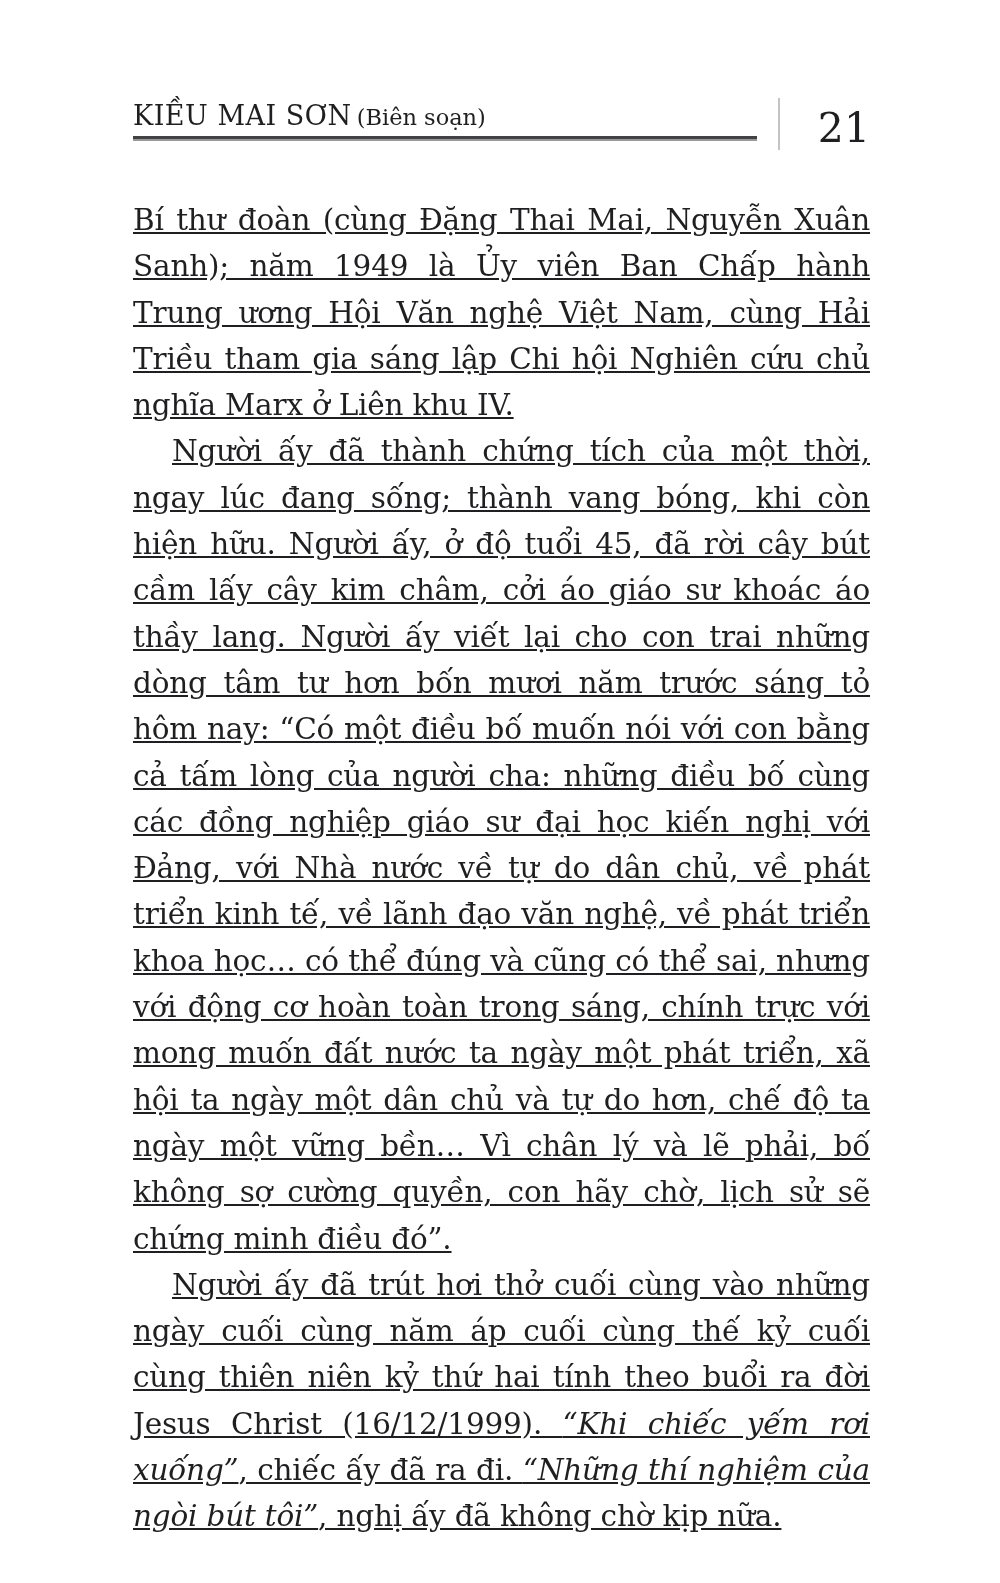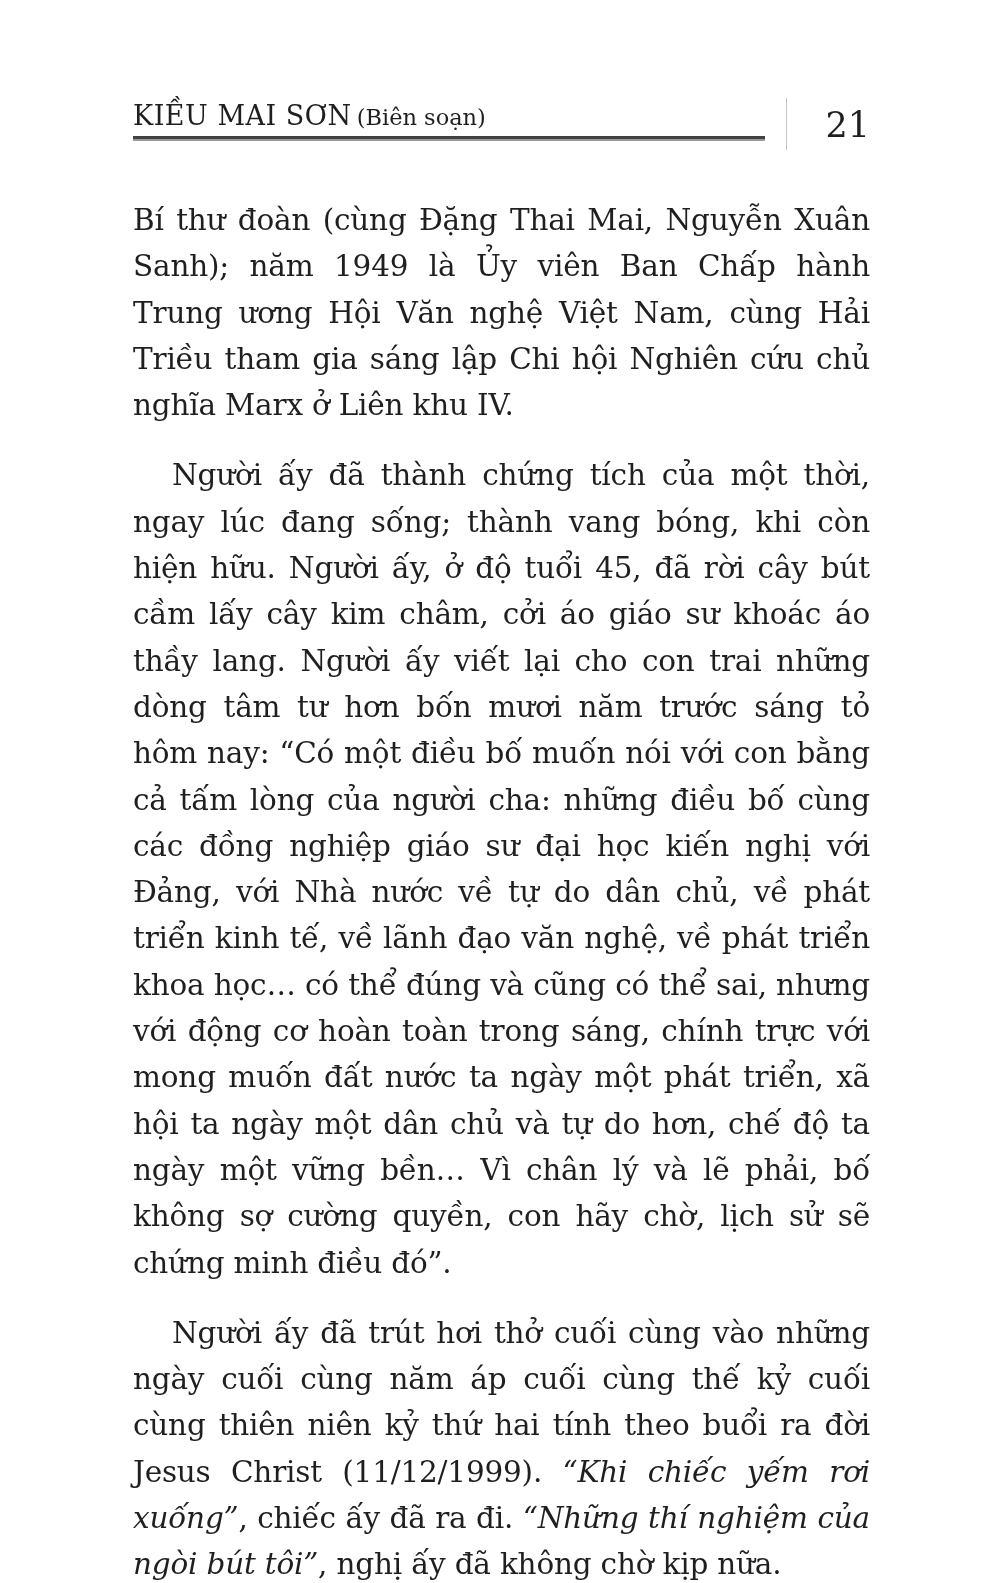"21" .header-page-number { font-size: 35px -> 41px }
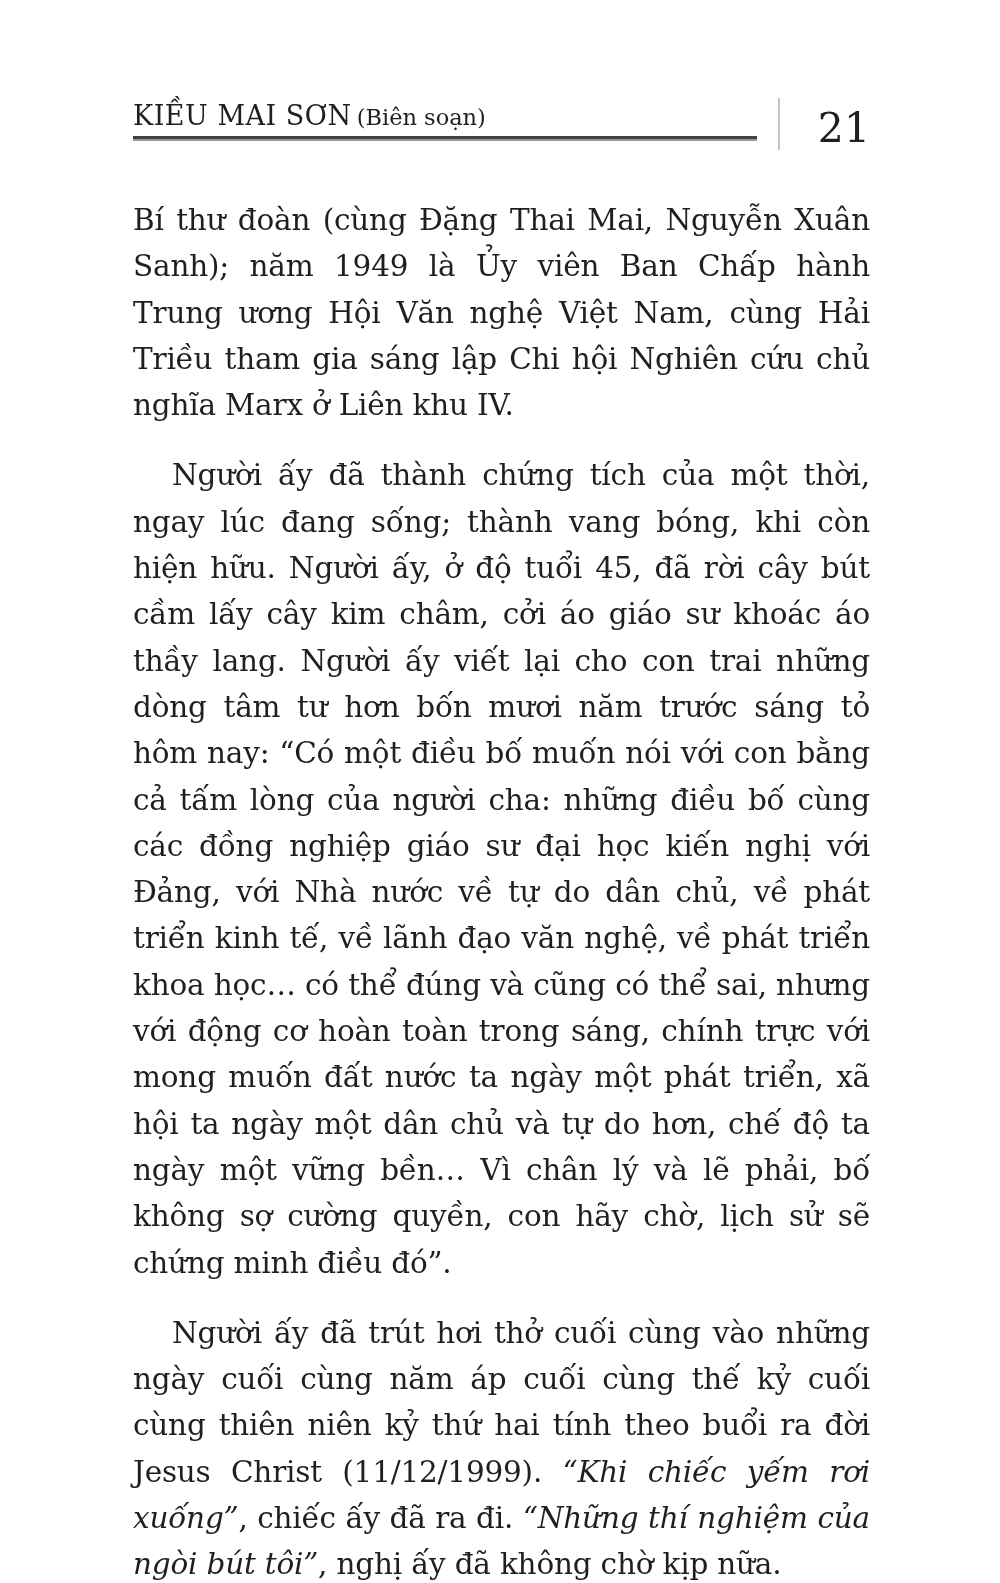"Bí thư đoàn (cùng Đặng" .para { text-decoration: none -> underline }
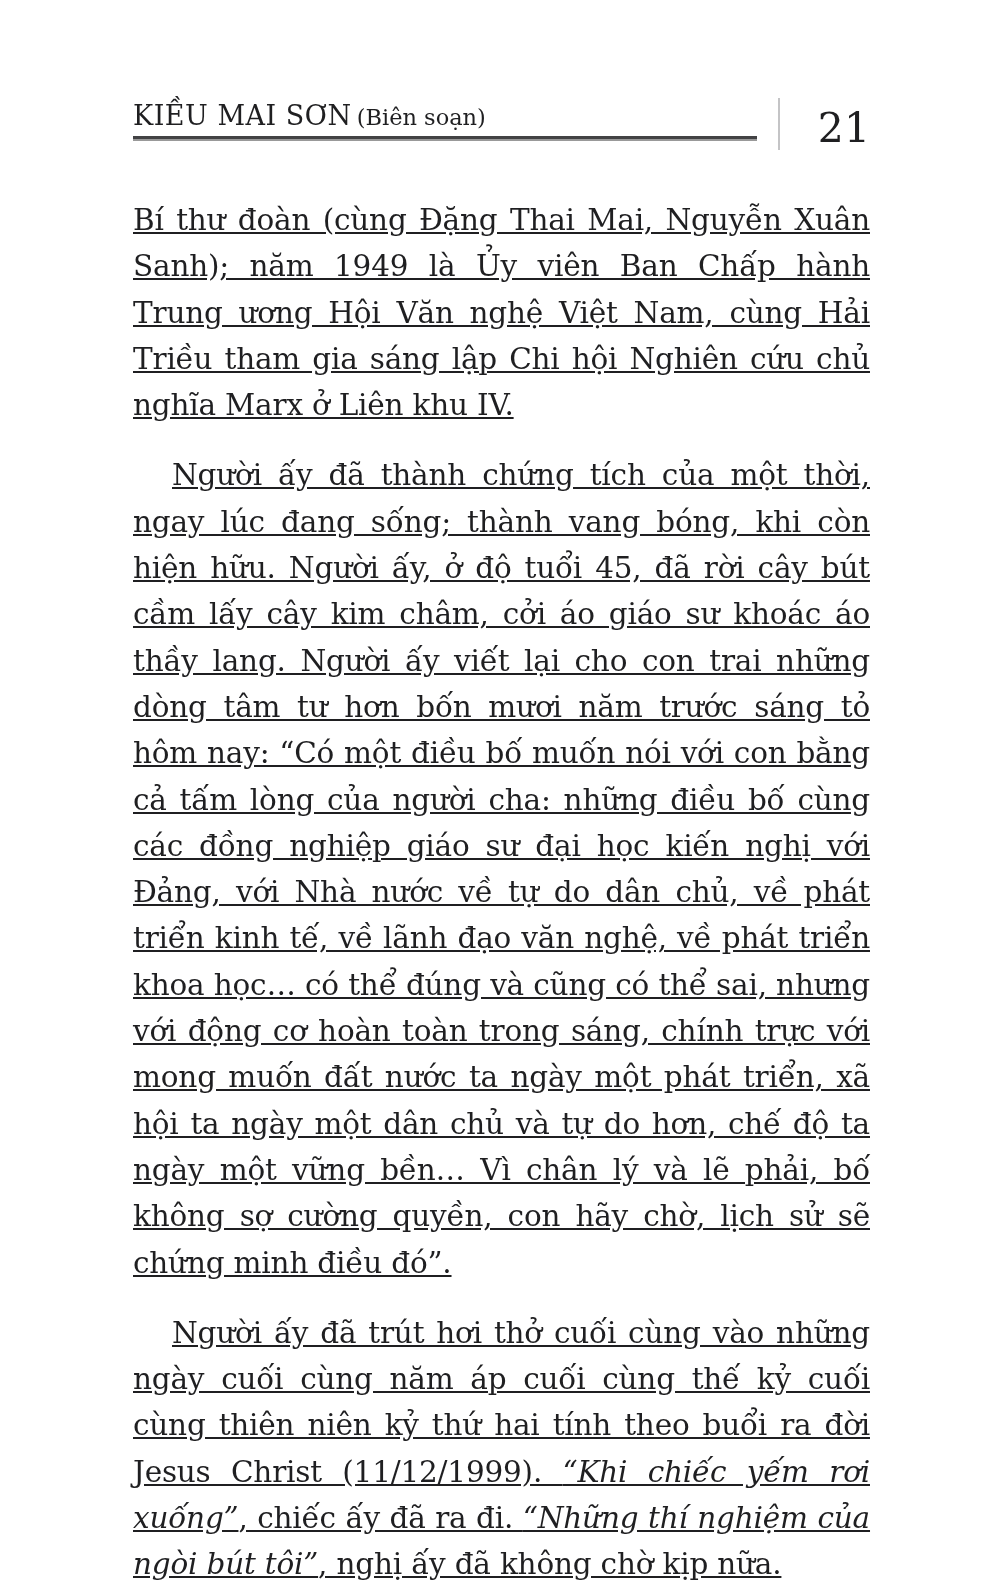"Người ấy đã thành chứng" .para + .para { margin-top: 24px -> 0 }
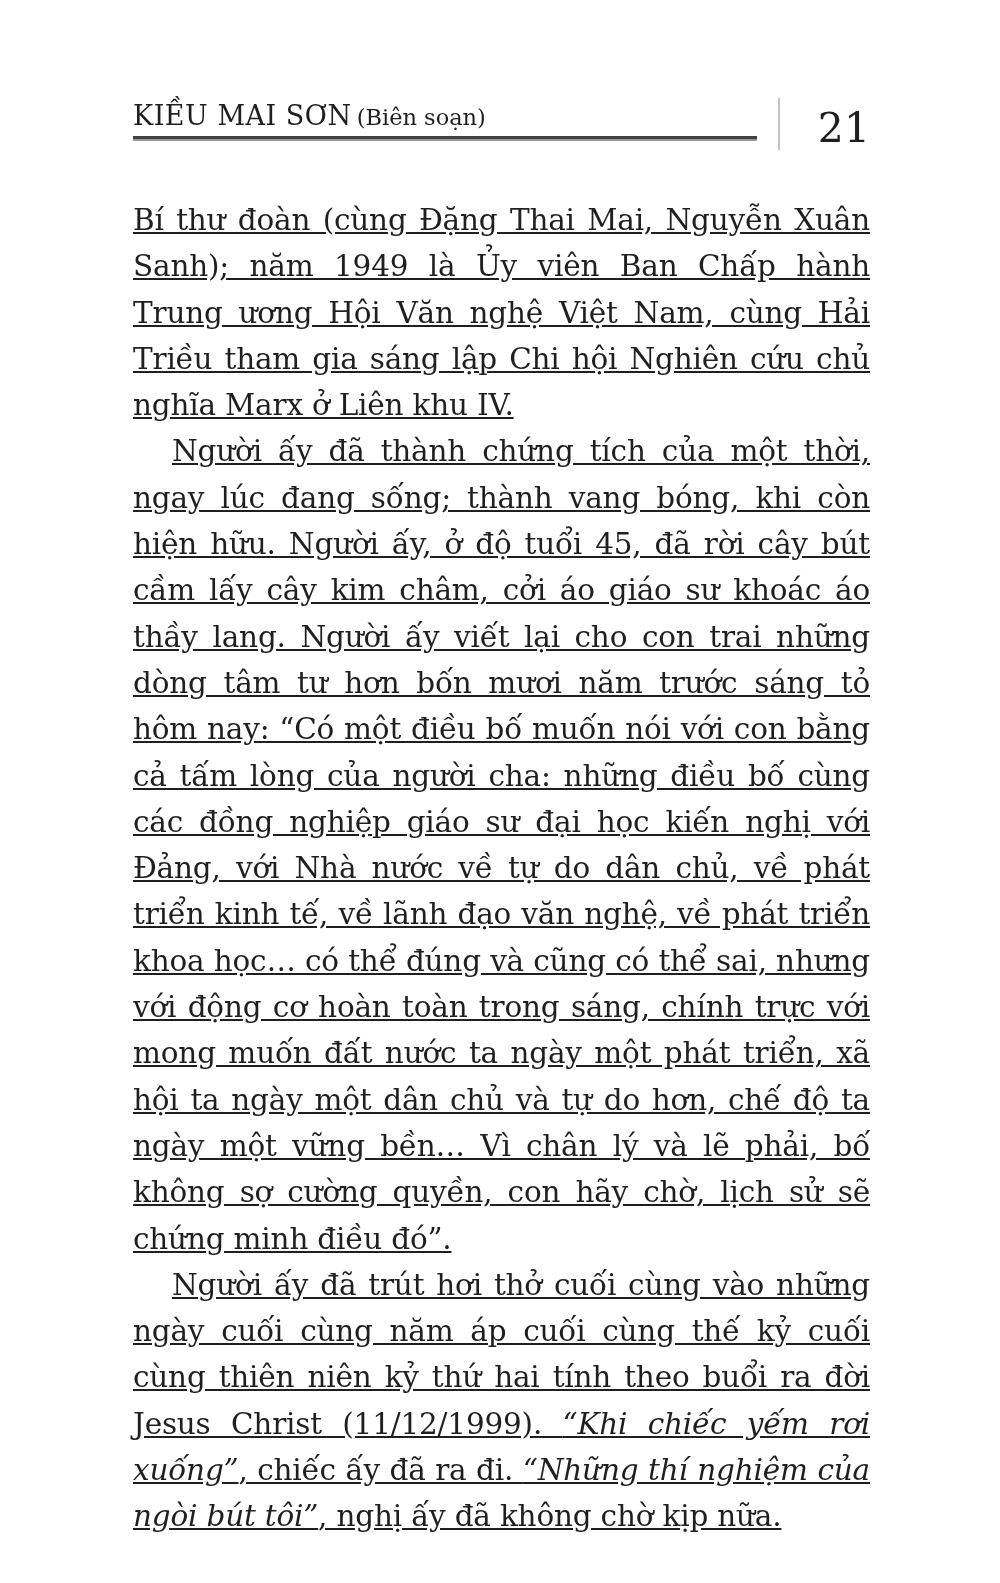"Người ấy đã trút hơi" span { text: 11/12/1999 -> 16/12/1999 }
